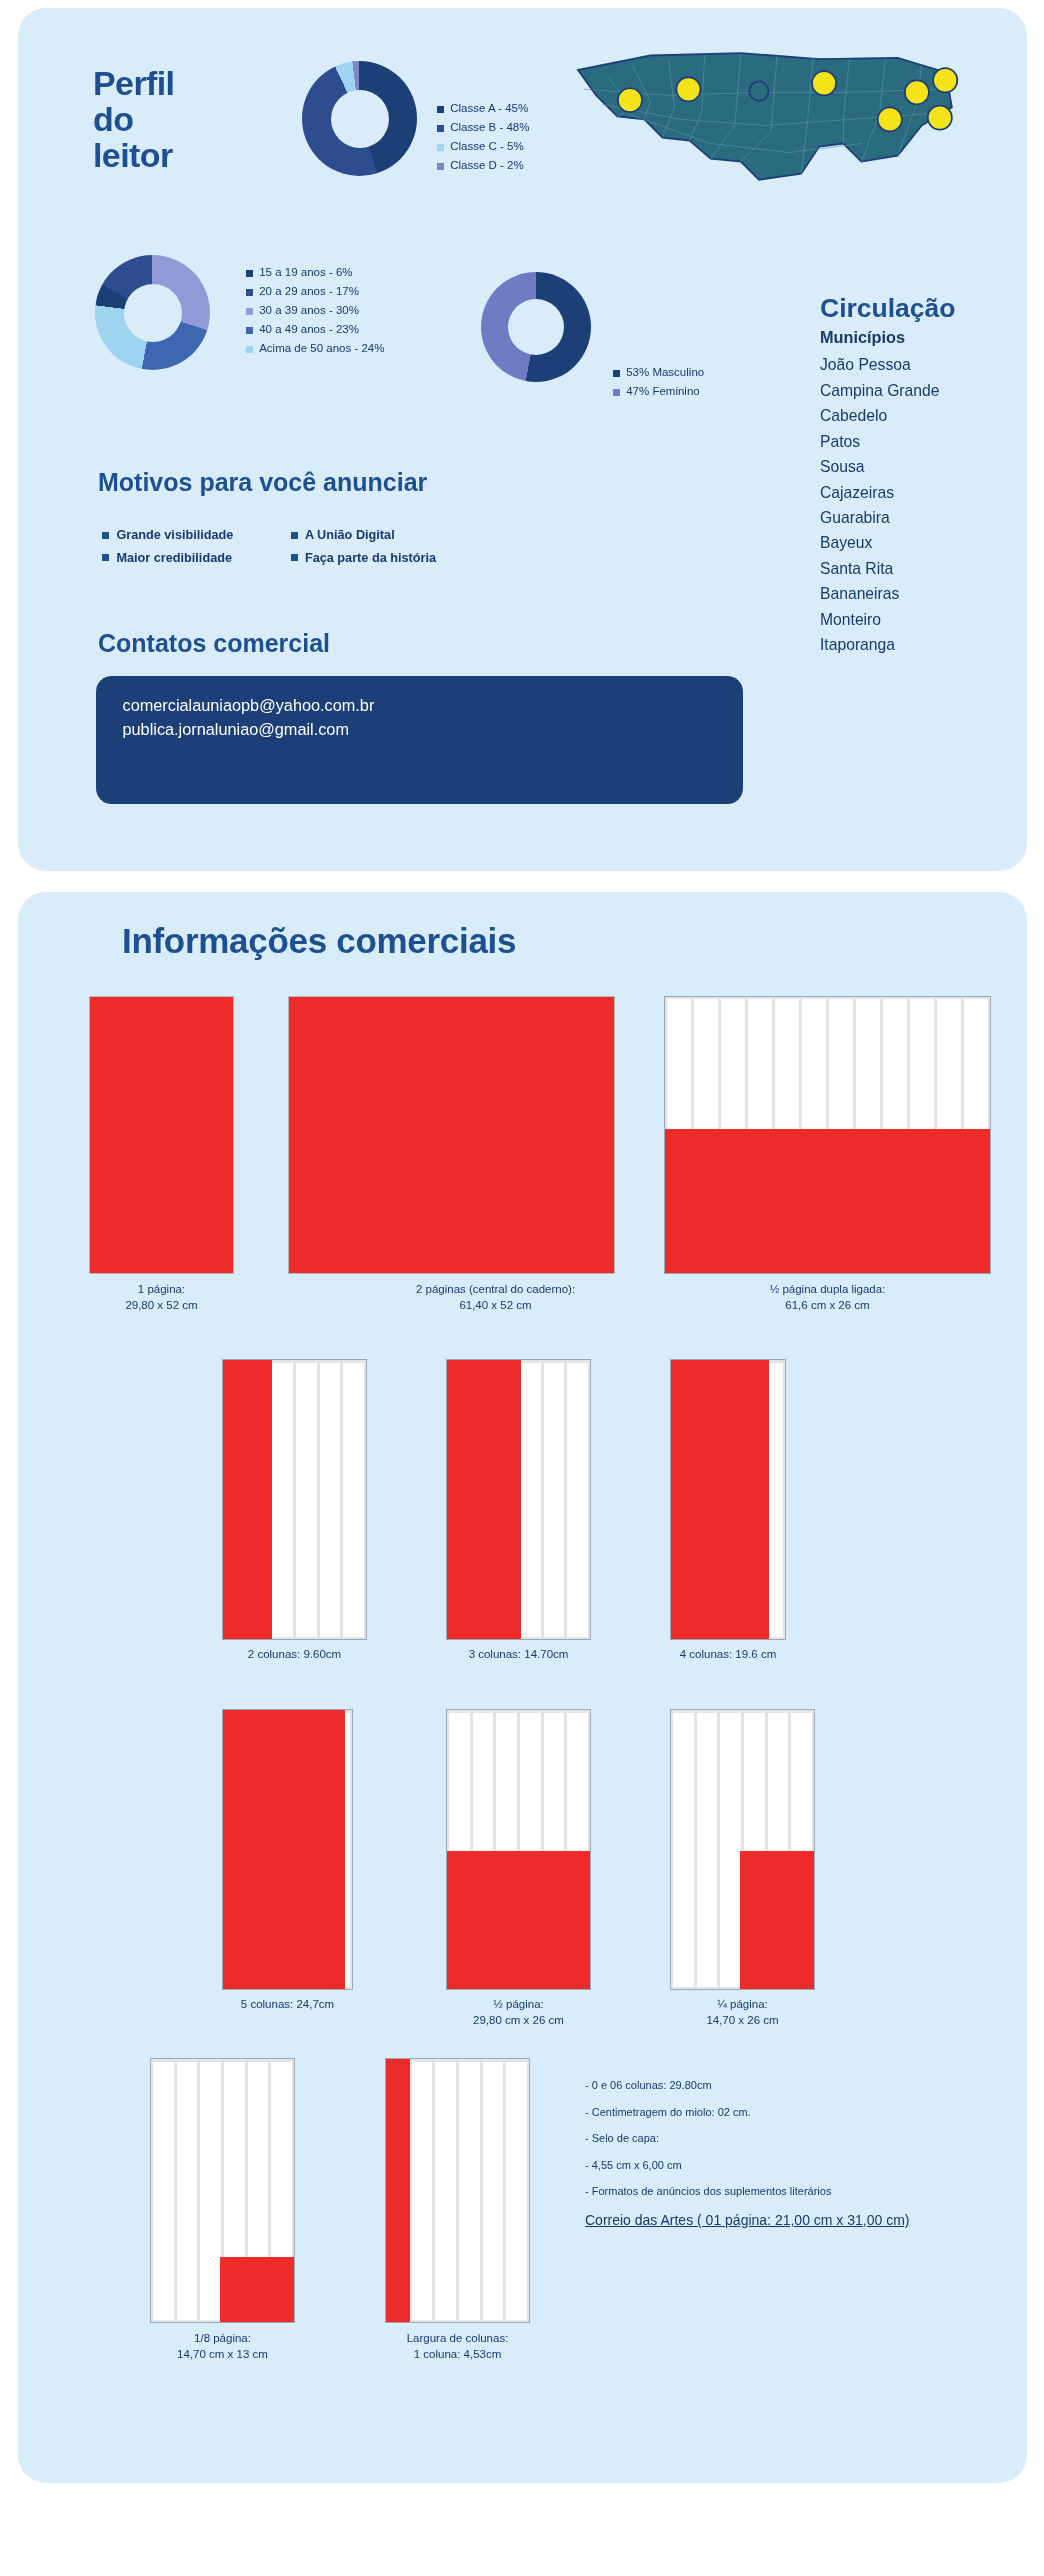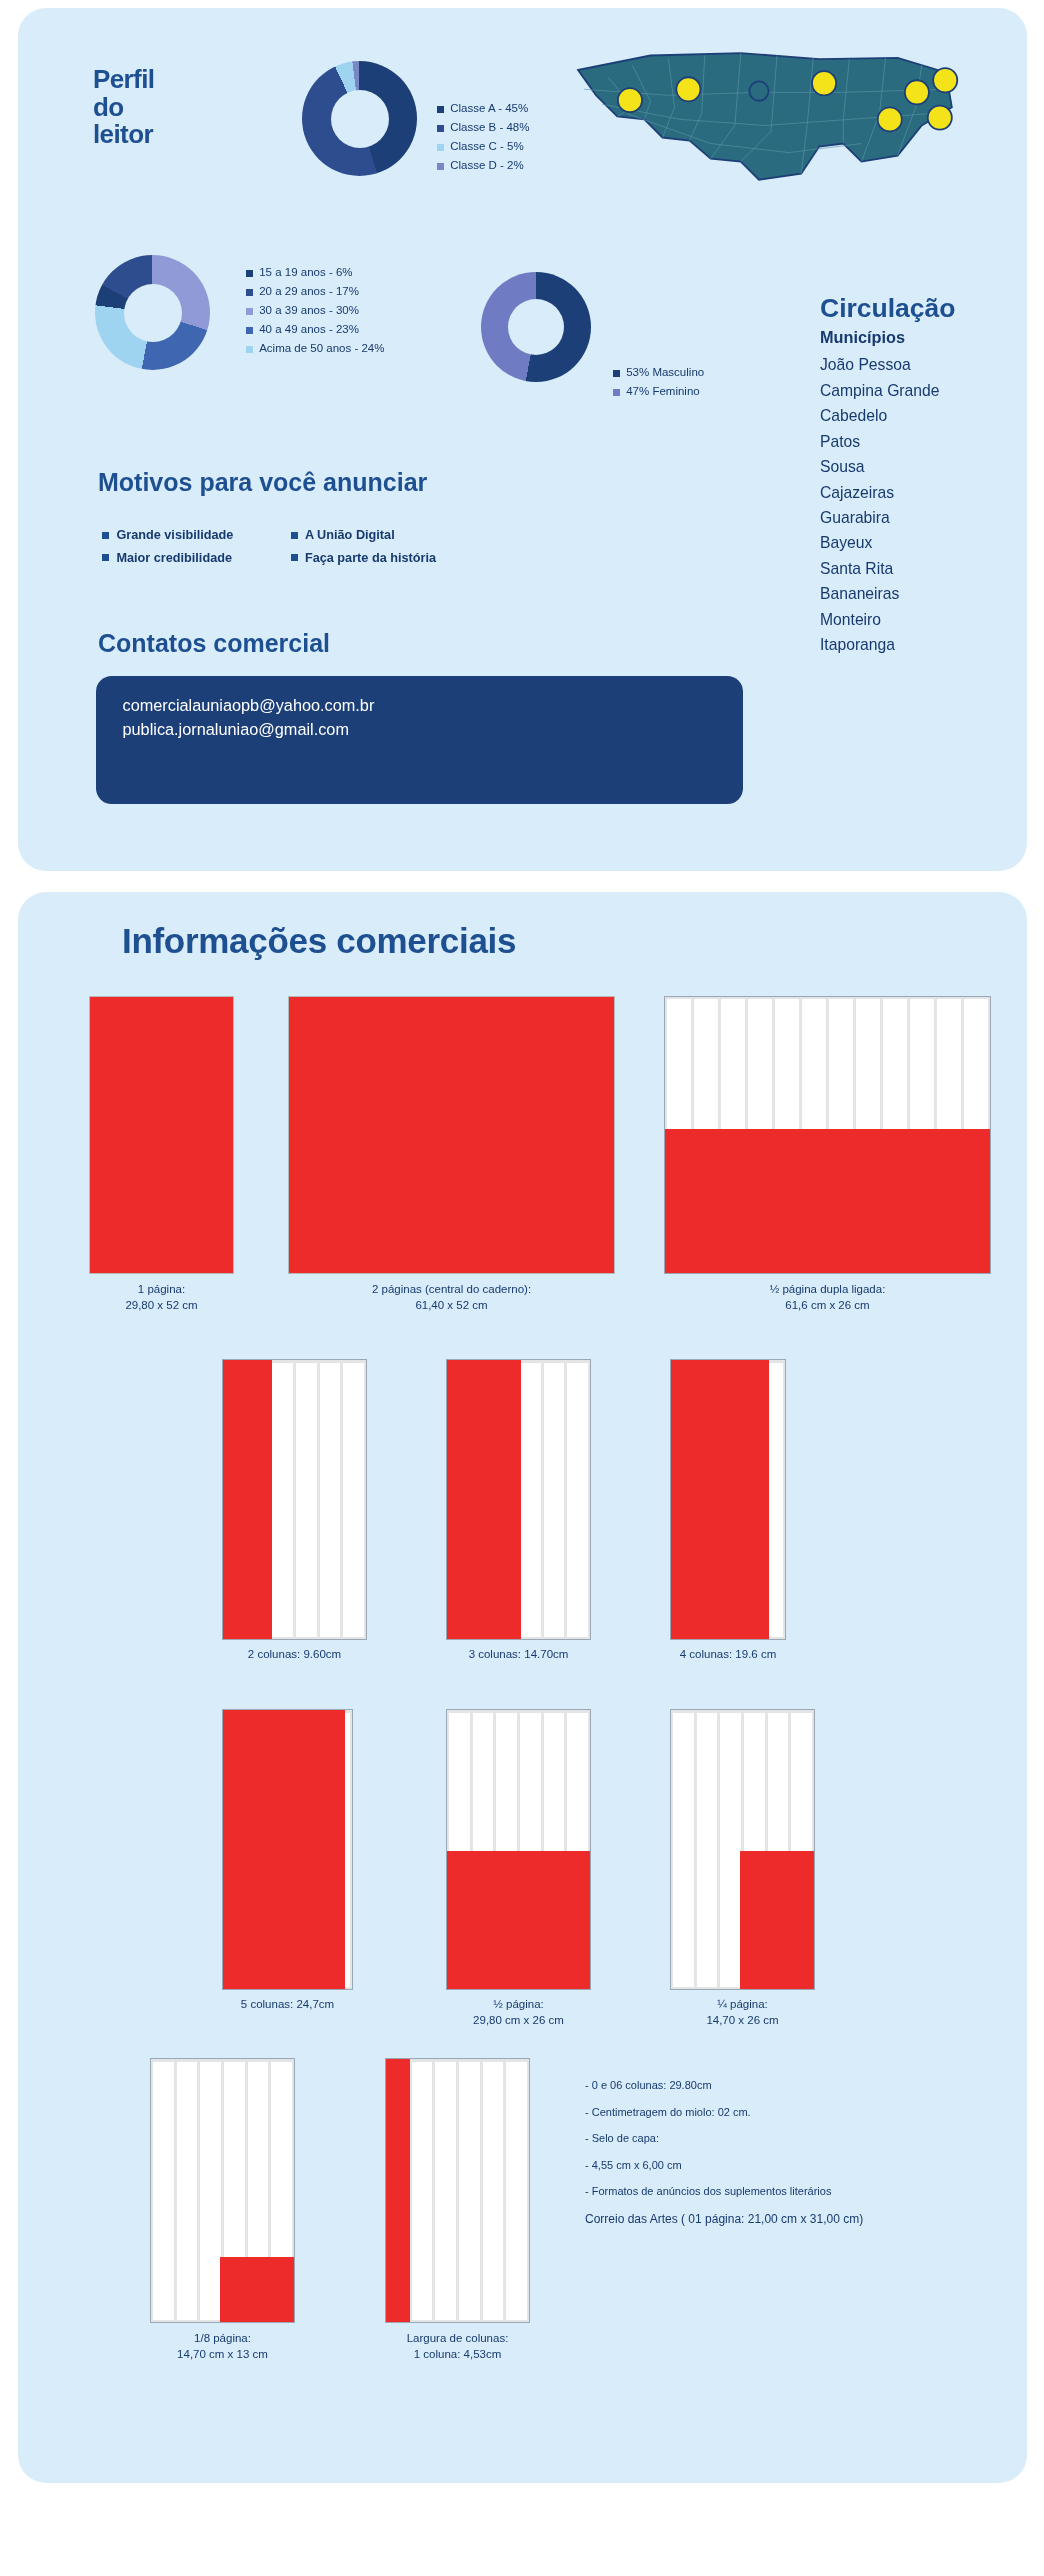"Perfil" .perfil-title { font-size: 26px -> 34px }
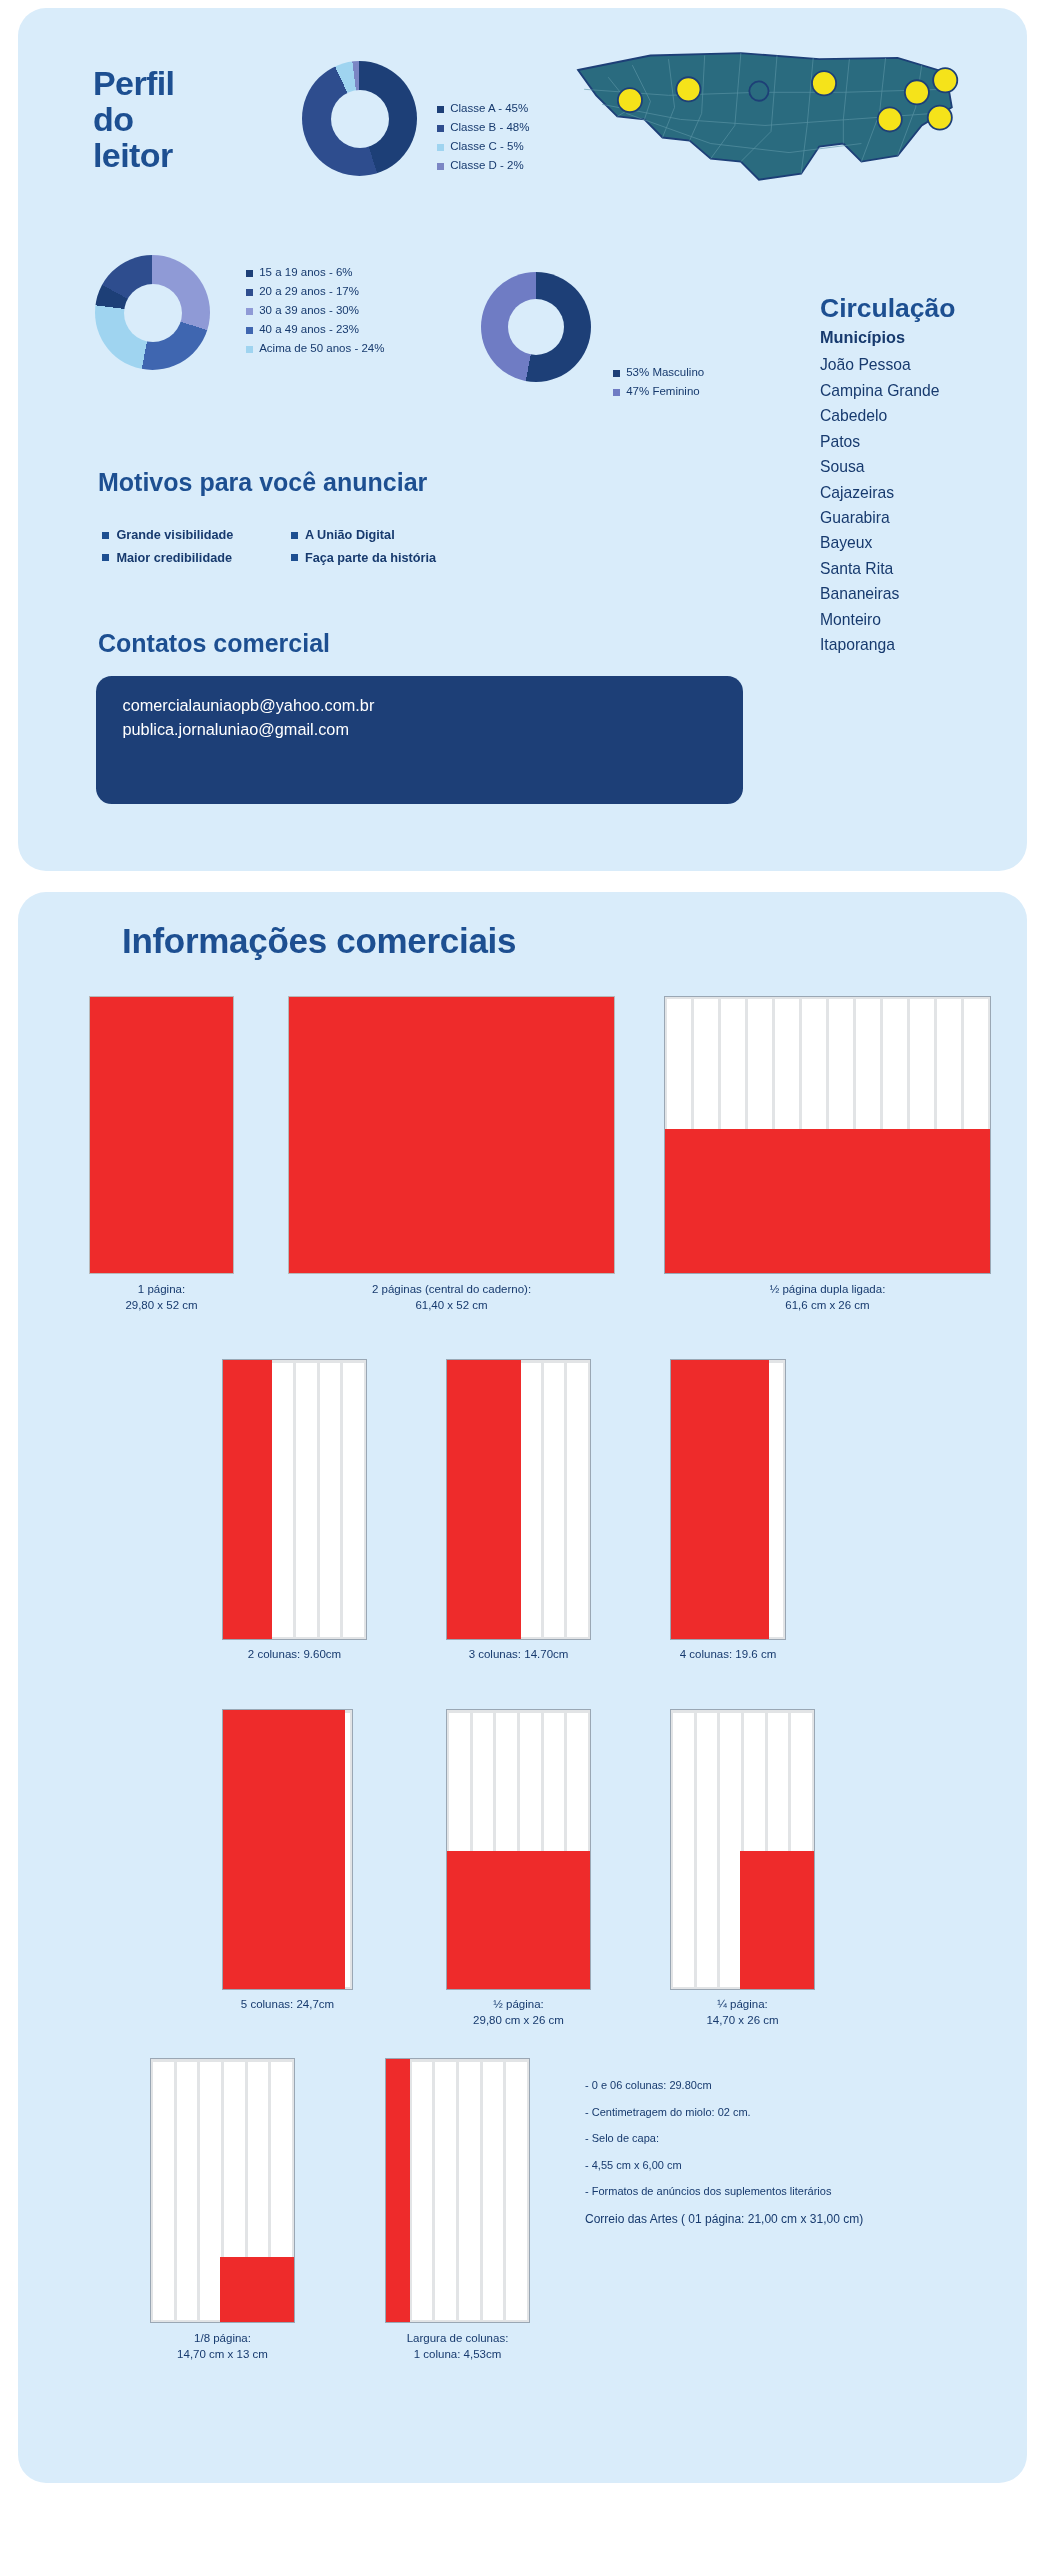"2 páginas (central do caderno):" div.cap { margin-left: none -> 44px }
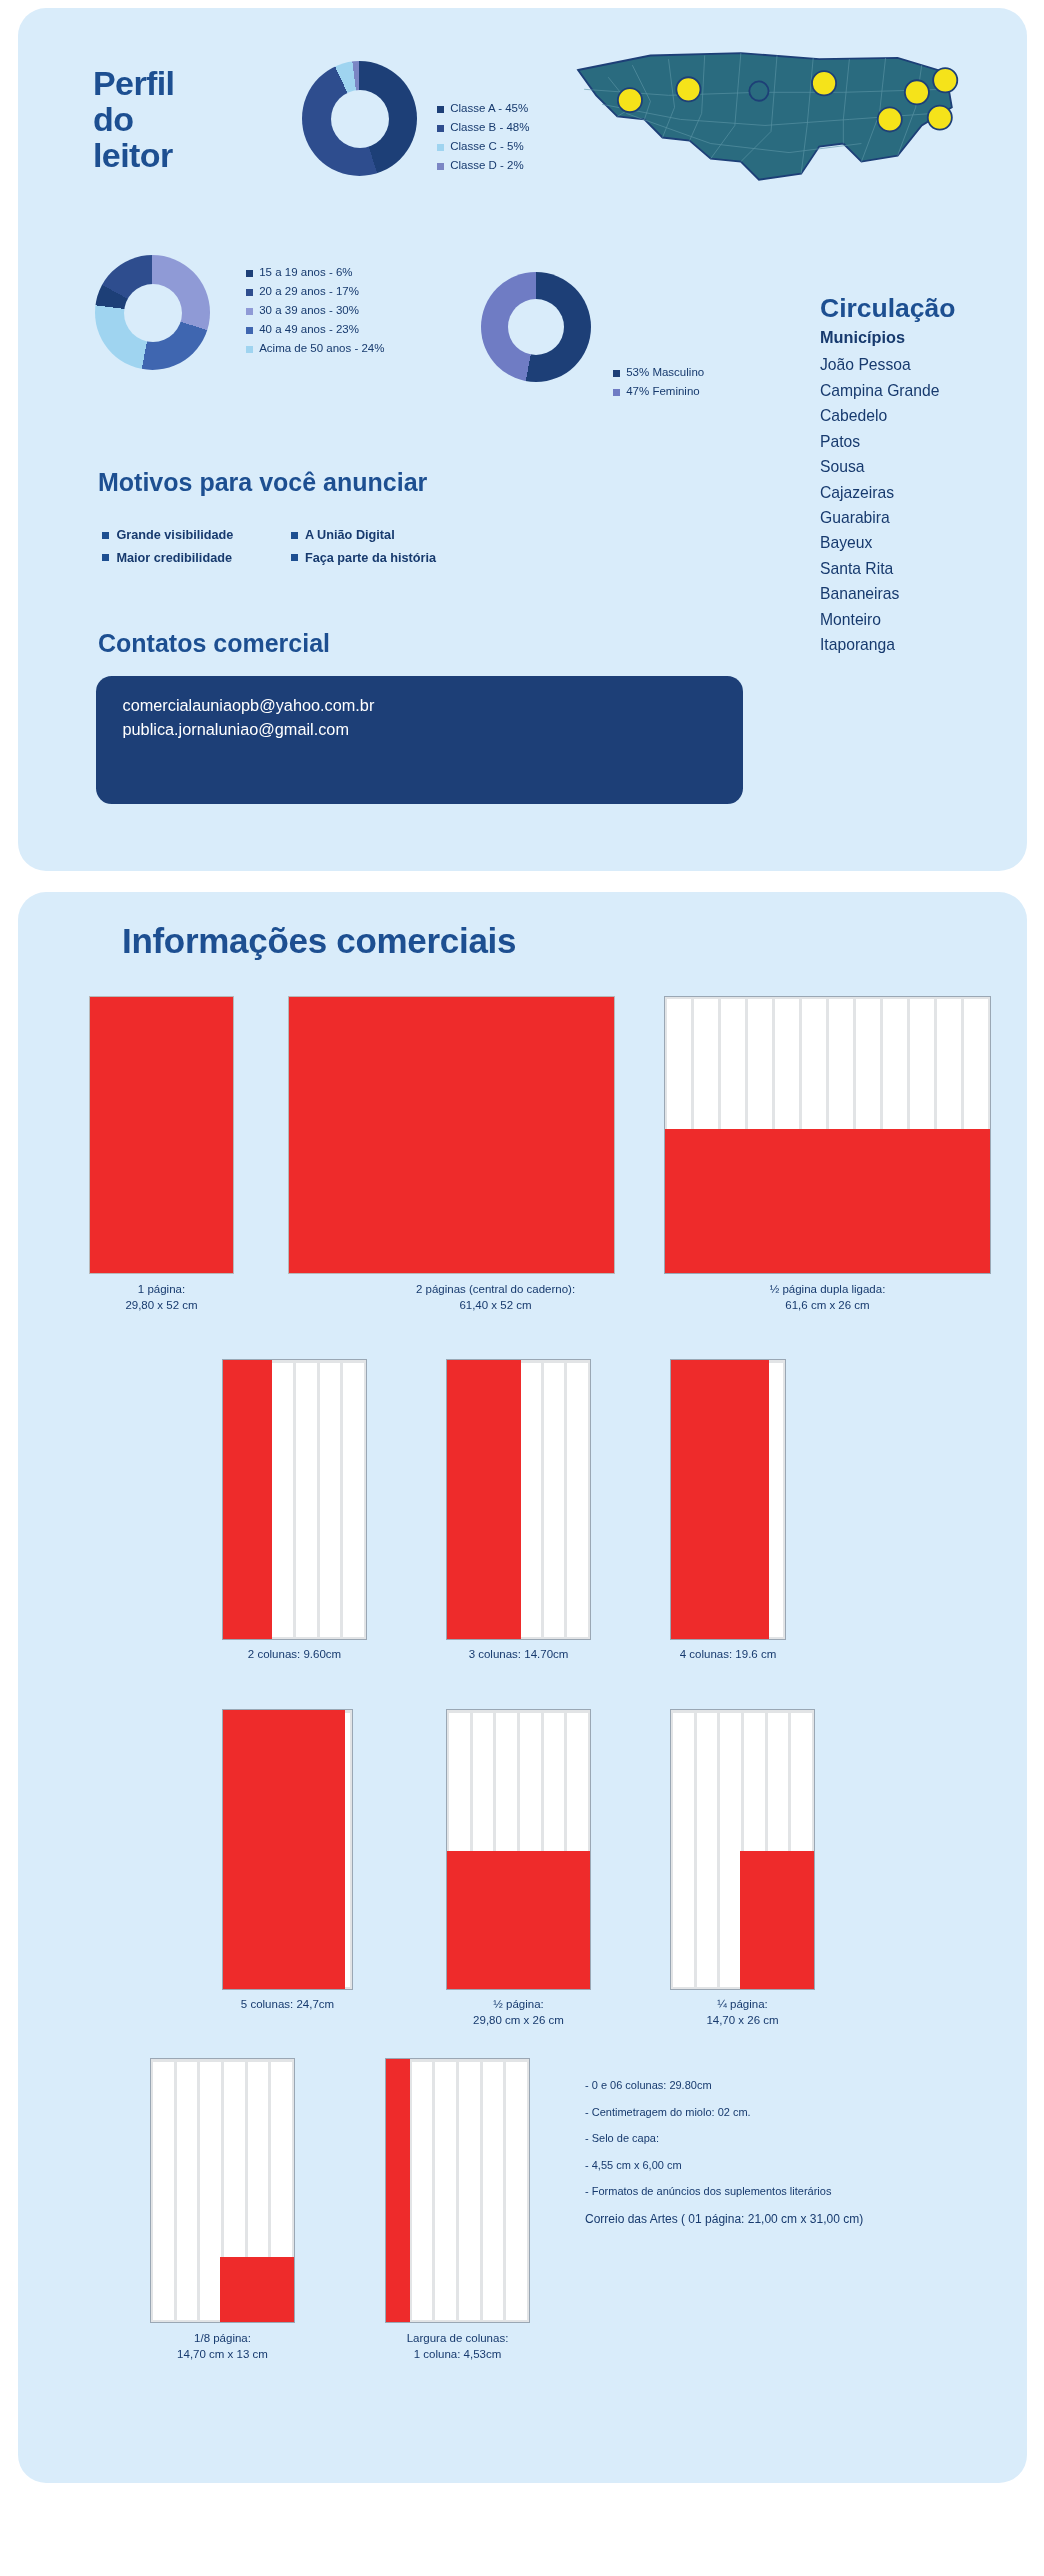"Correio das Artes ( 01" .notes div.last { font-size: 12px -> 14px; text-decoration: none -> underline }
